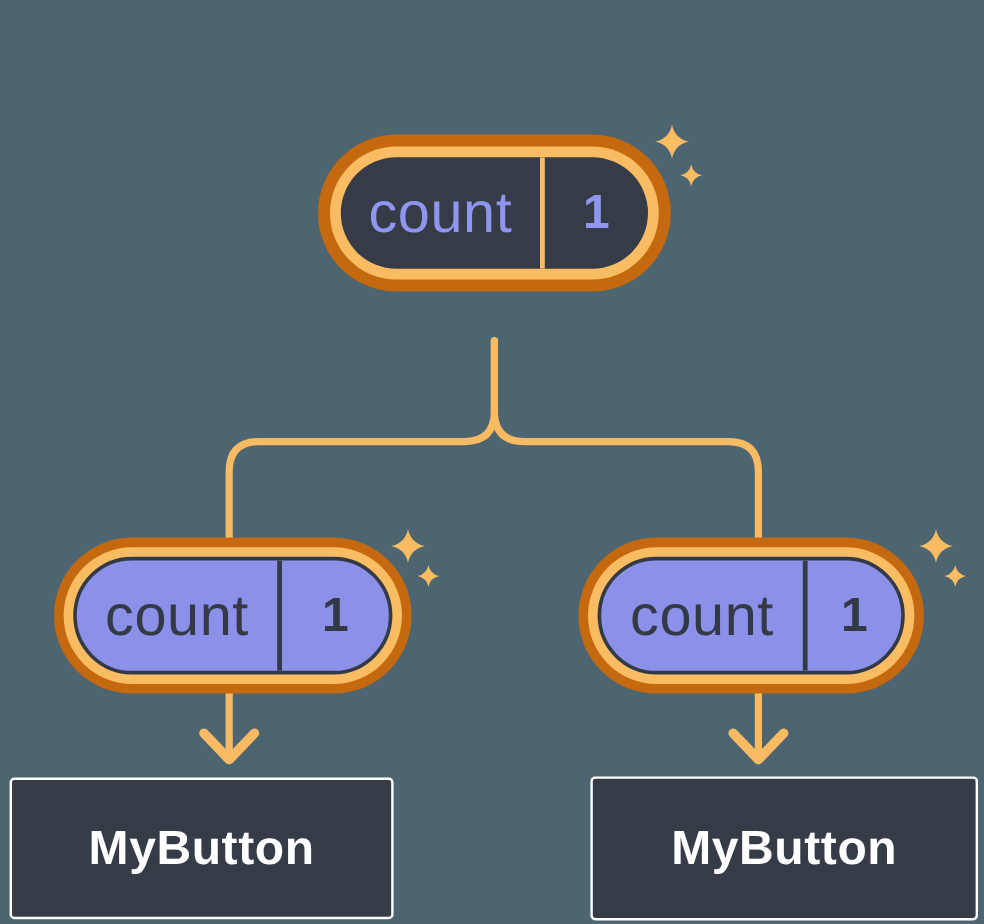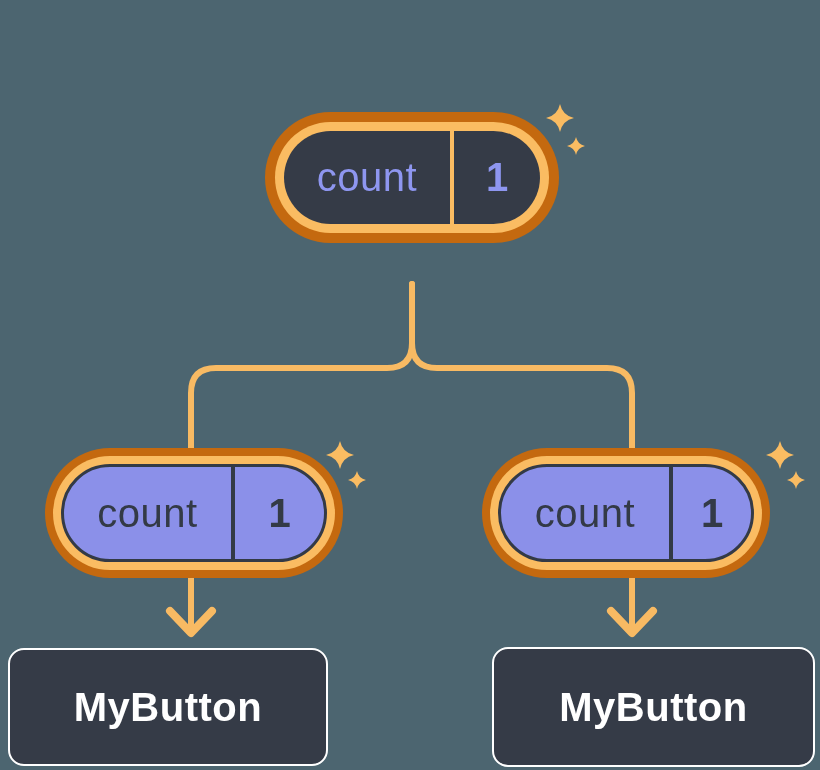"count" .pill-label { font-size: 40px -> 48px }
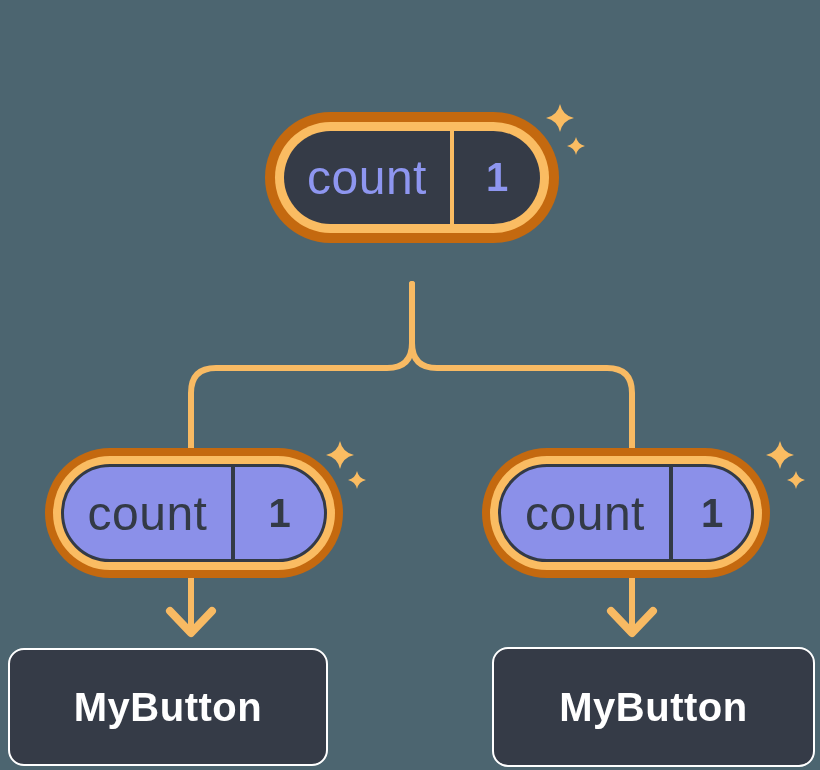"MyButton" .button-node { border-radius: 16px -> 4px }
